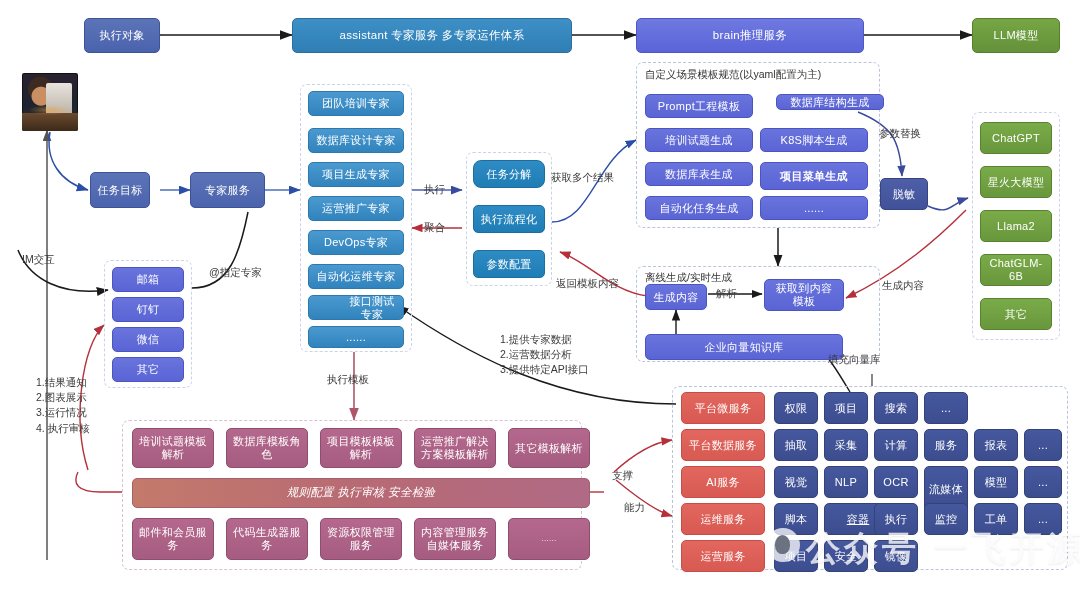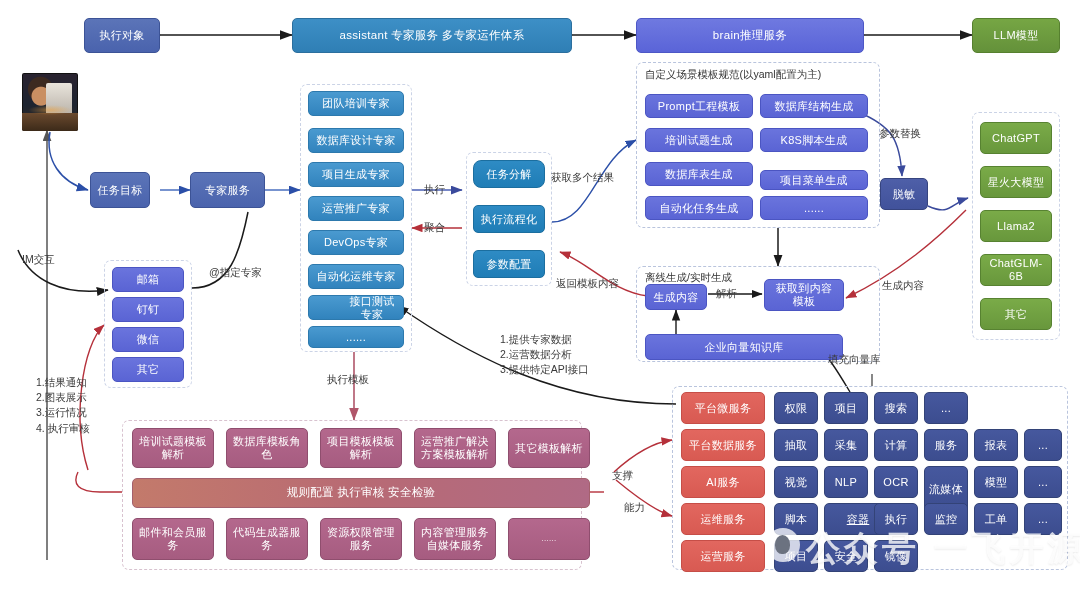"数据库结构生成" div.box { height: 24px -> 16px; left: 760px -> 776px }
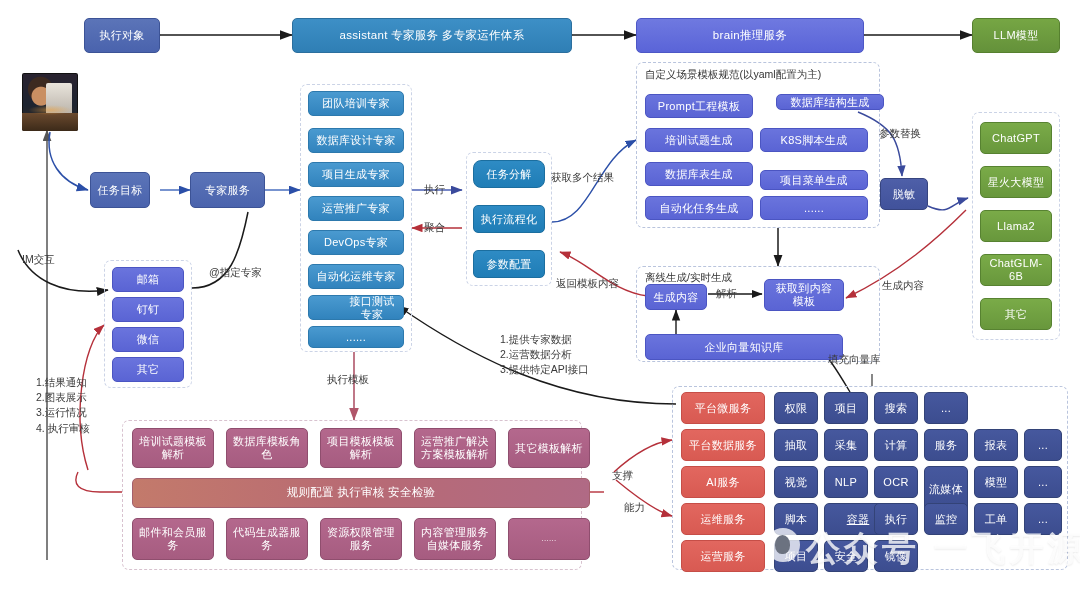"项目菜单生成" div.box { font-weight: none -> bold; height: 20px -> 28px; top: 170px -> 162px }
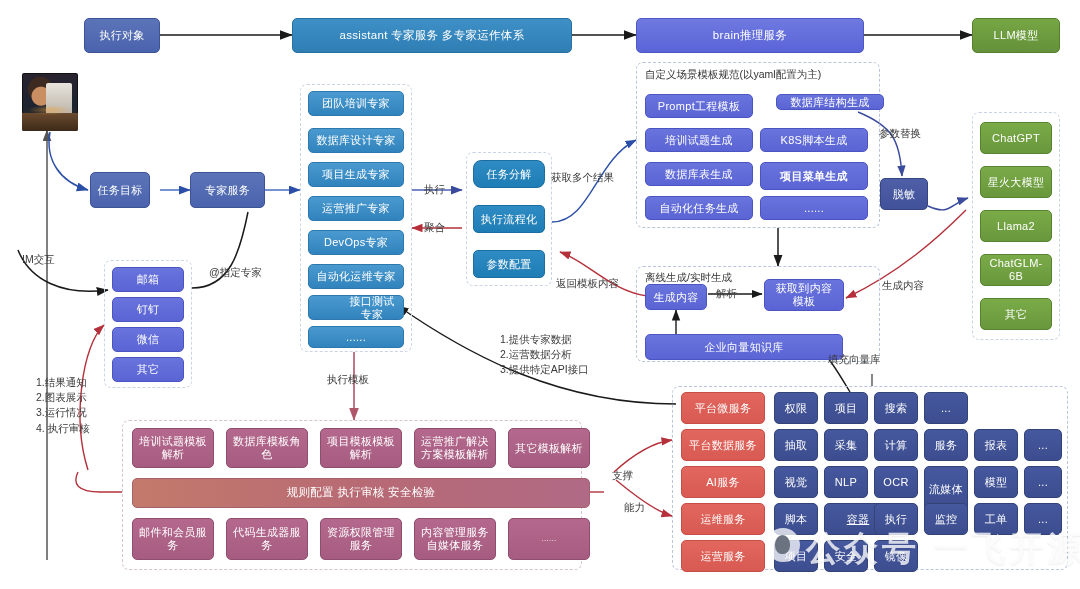"规则配置 执行审核 安全检验" div.box { font-style: none -> italic }
